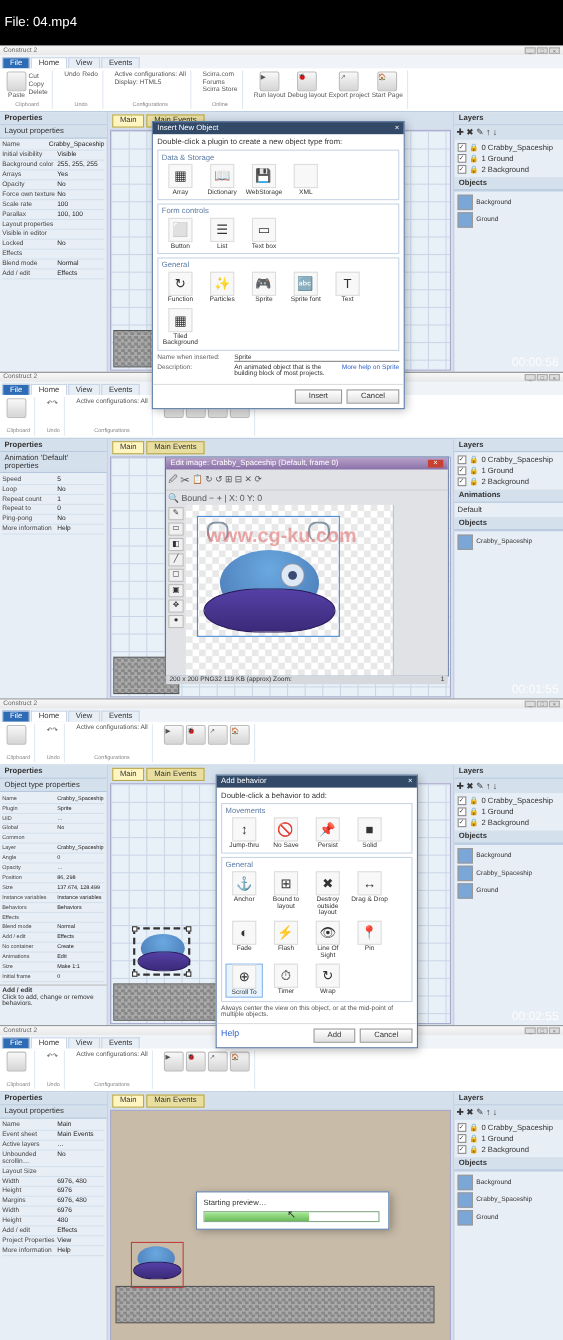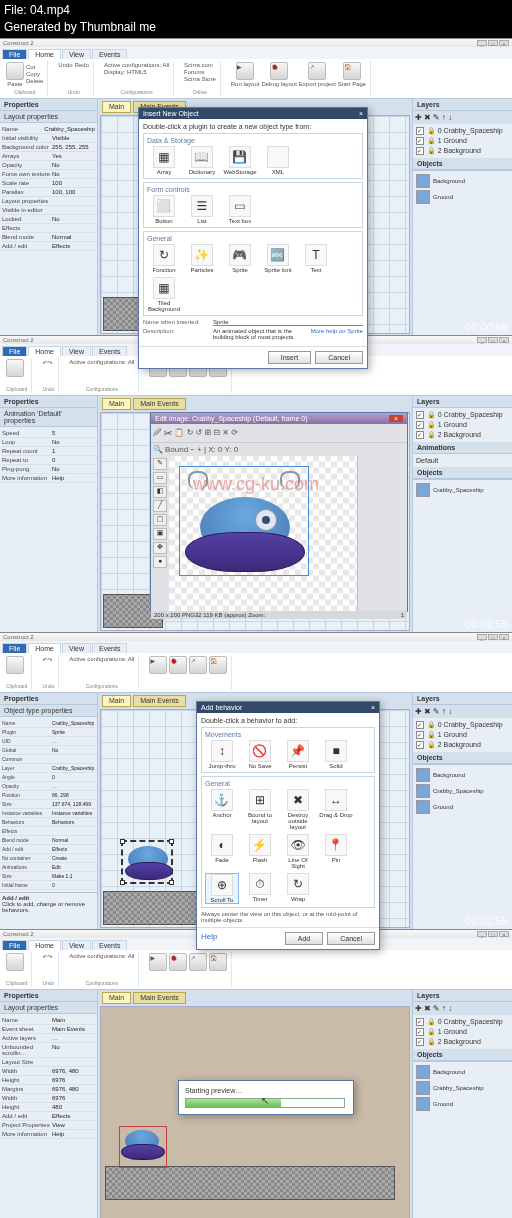"File: 04.mp4" .info-header { padding: 2px 4px -> 12px 4px }
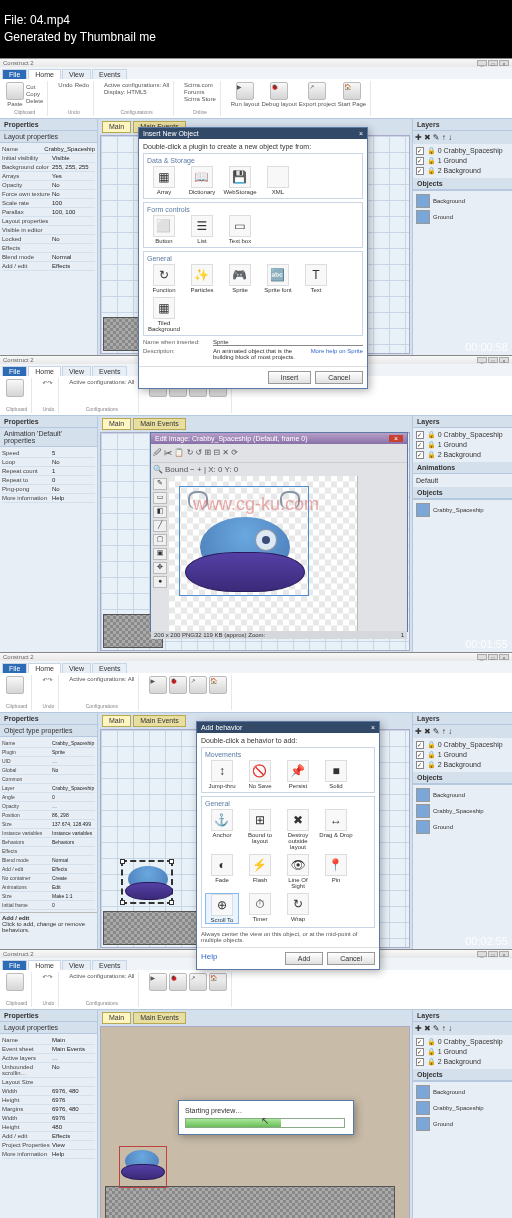"Generated by Thumbnail me" div { html: <div>Generated by Thumbnail me</div> -> none }
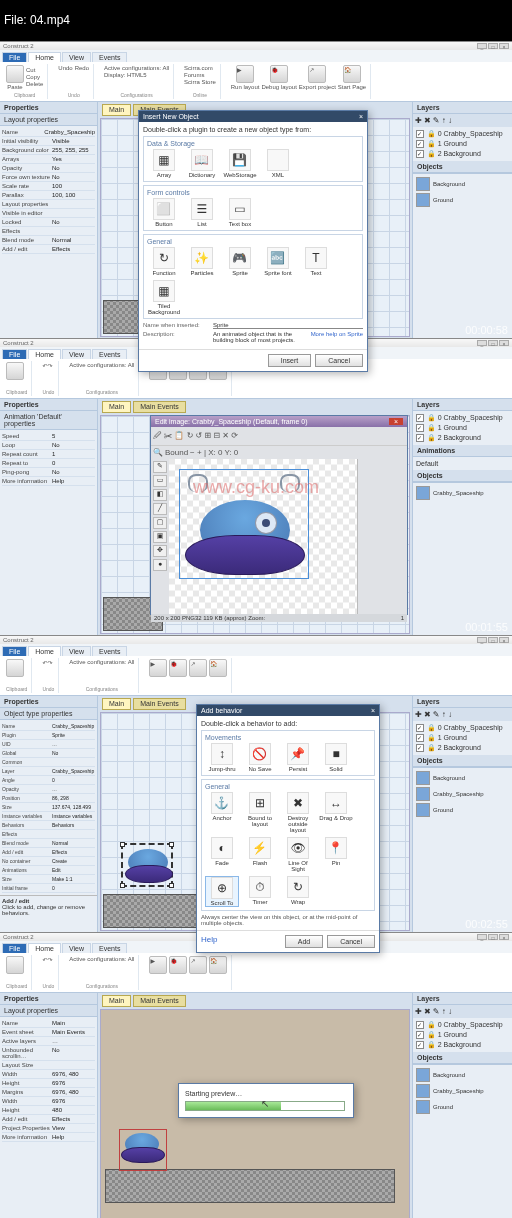"www.cg-ku.com" .watermark { font-weight: normal -> bold }
